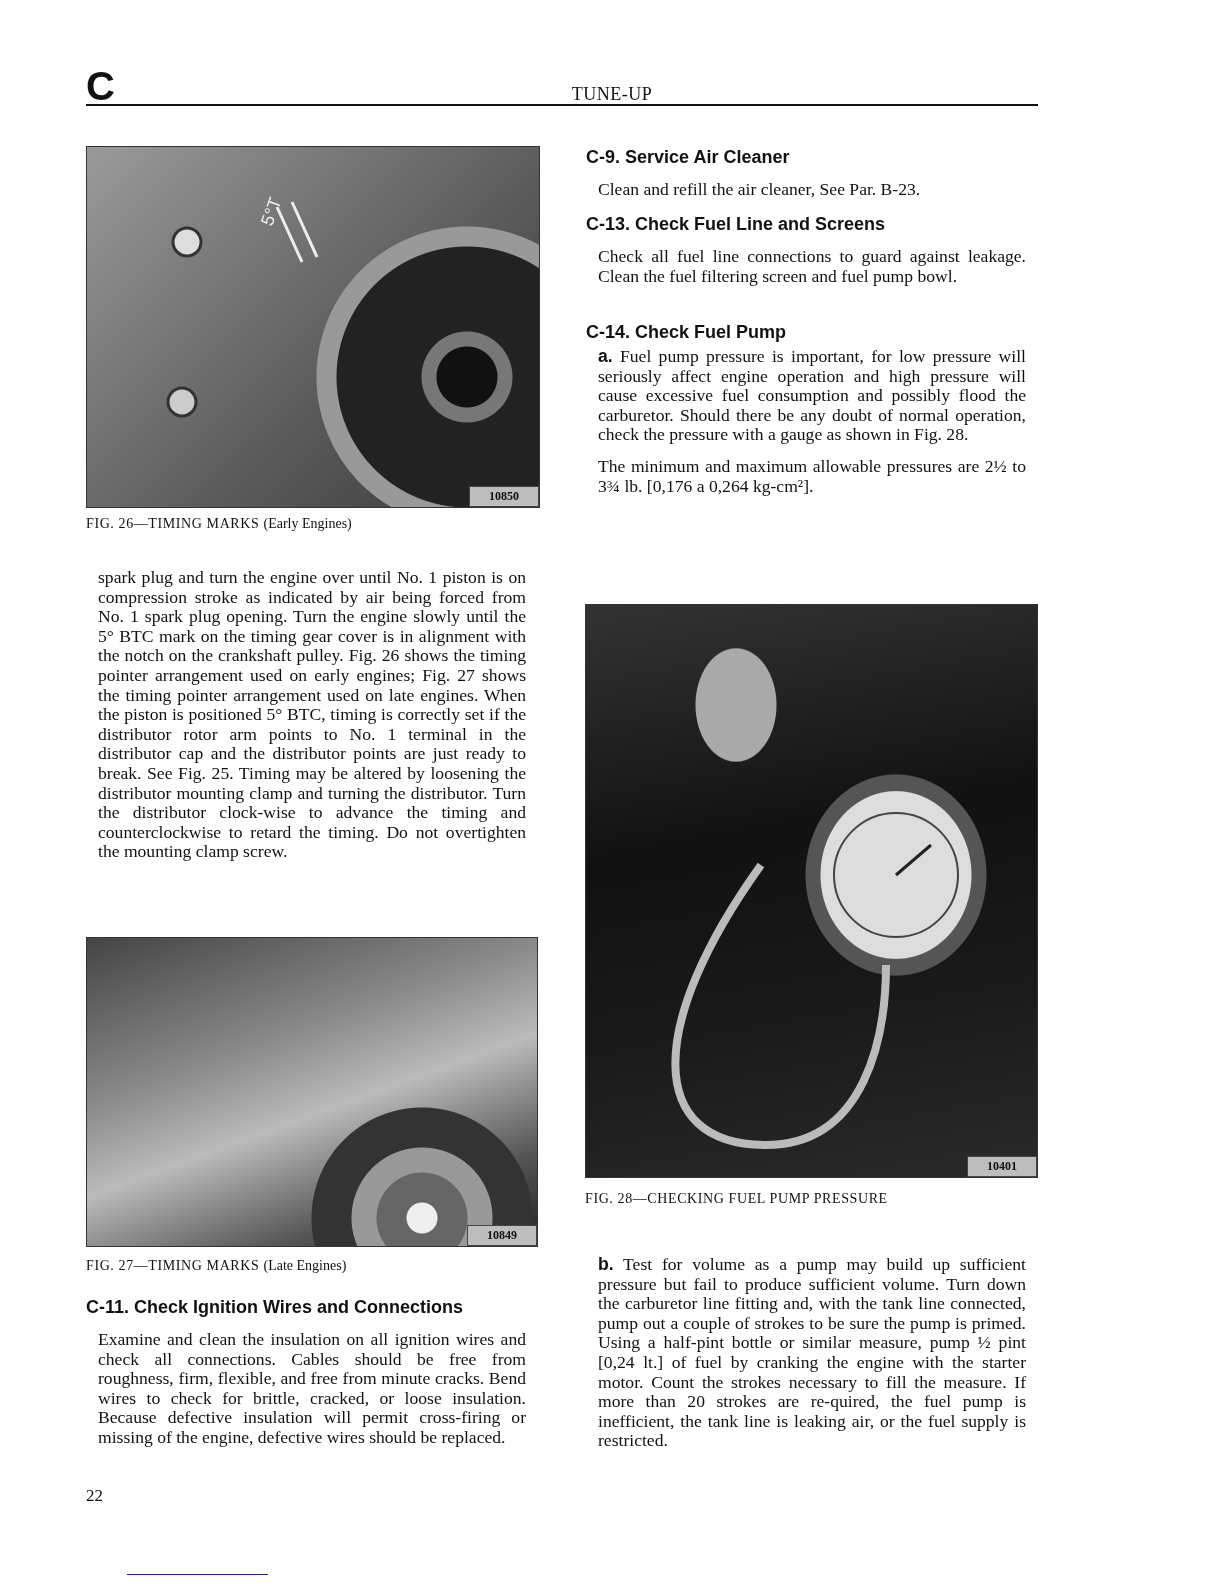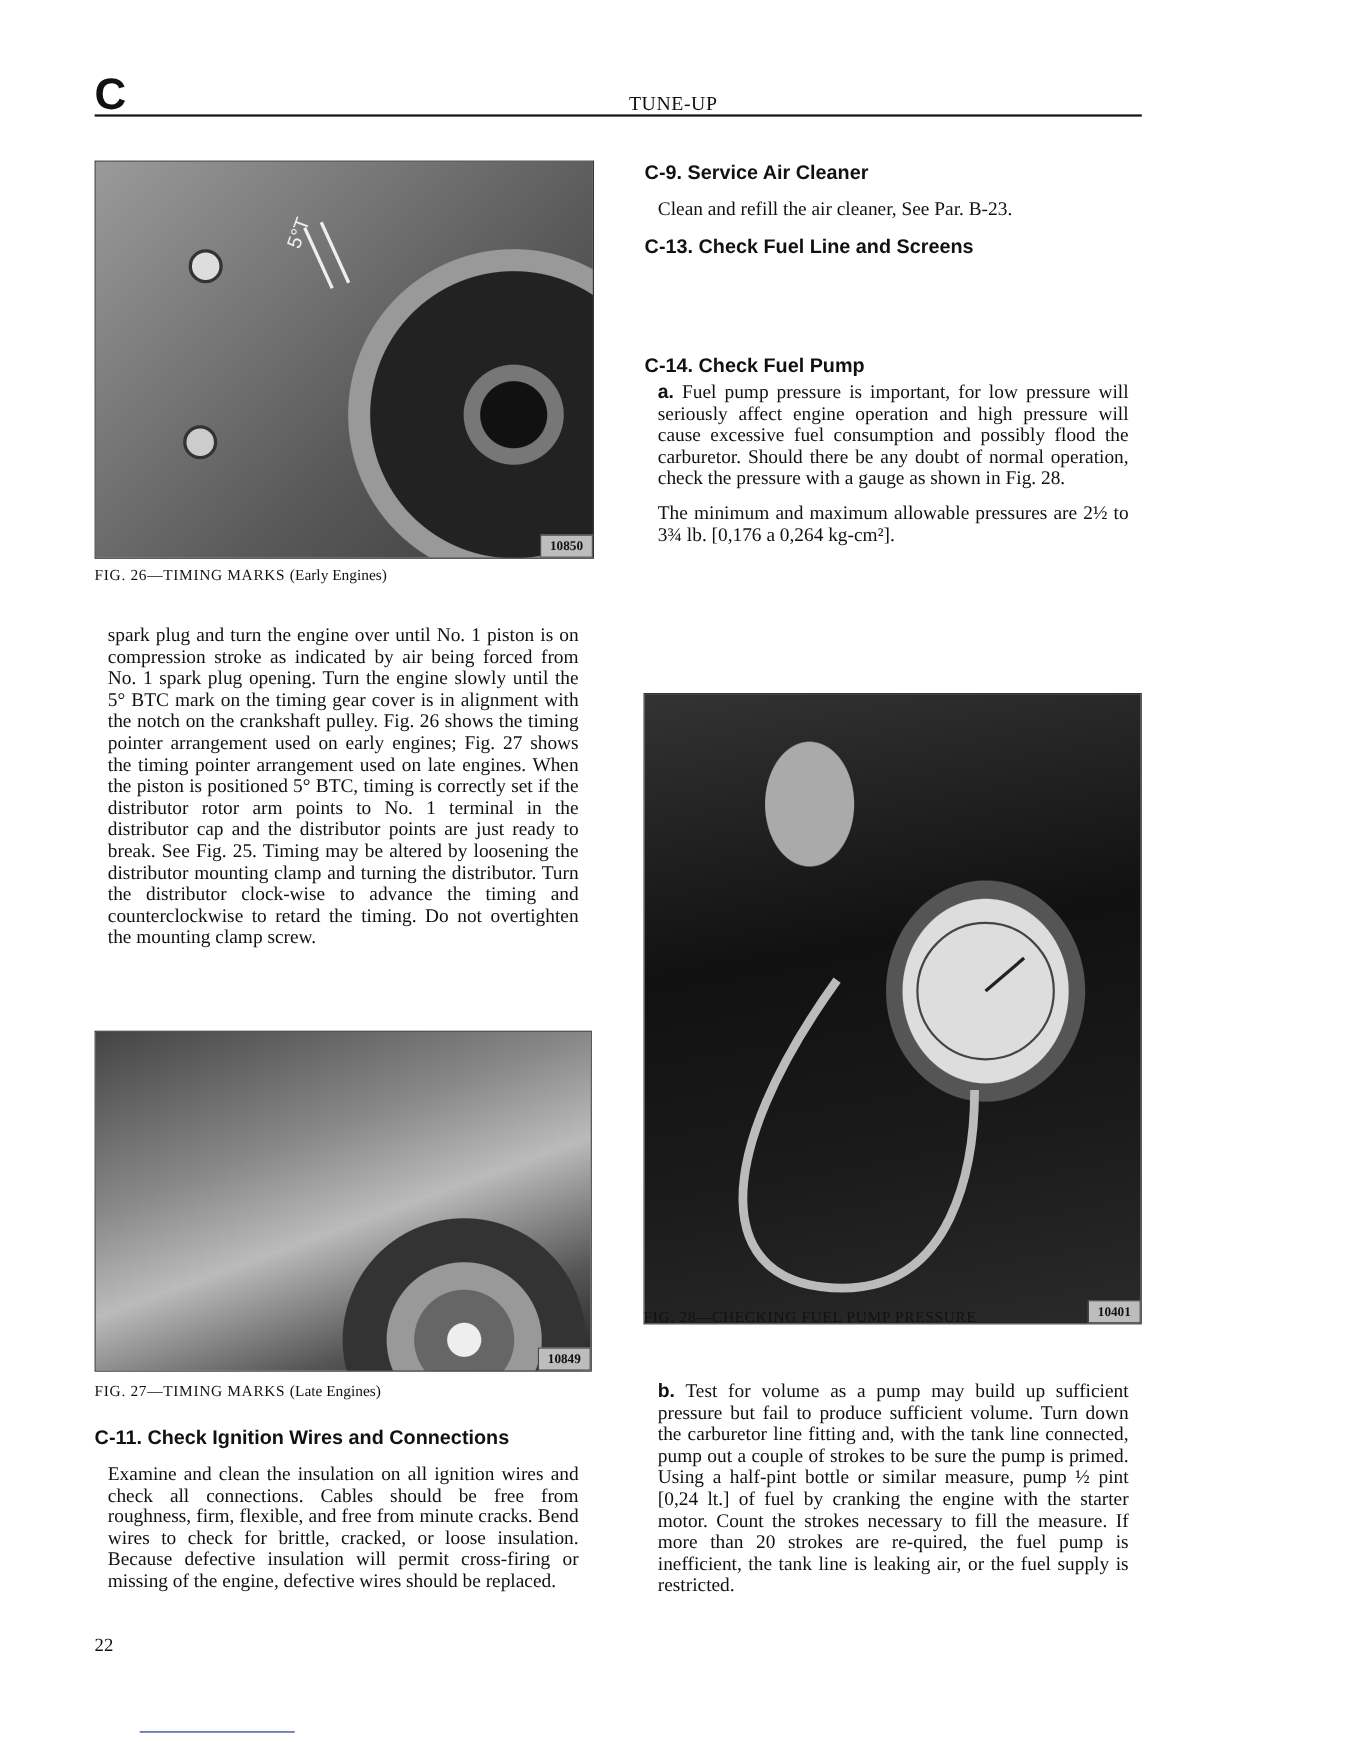"Check all fuel line connections" p { html: none -> <p>Check all fuel line connections to guard against leakage. Clean the fuel filtering screen and fuel pump bowl.</p> }
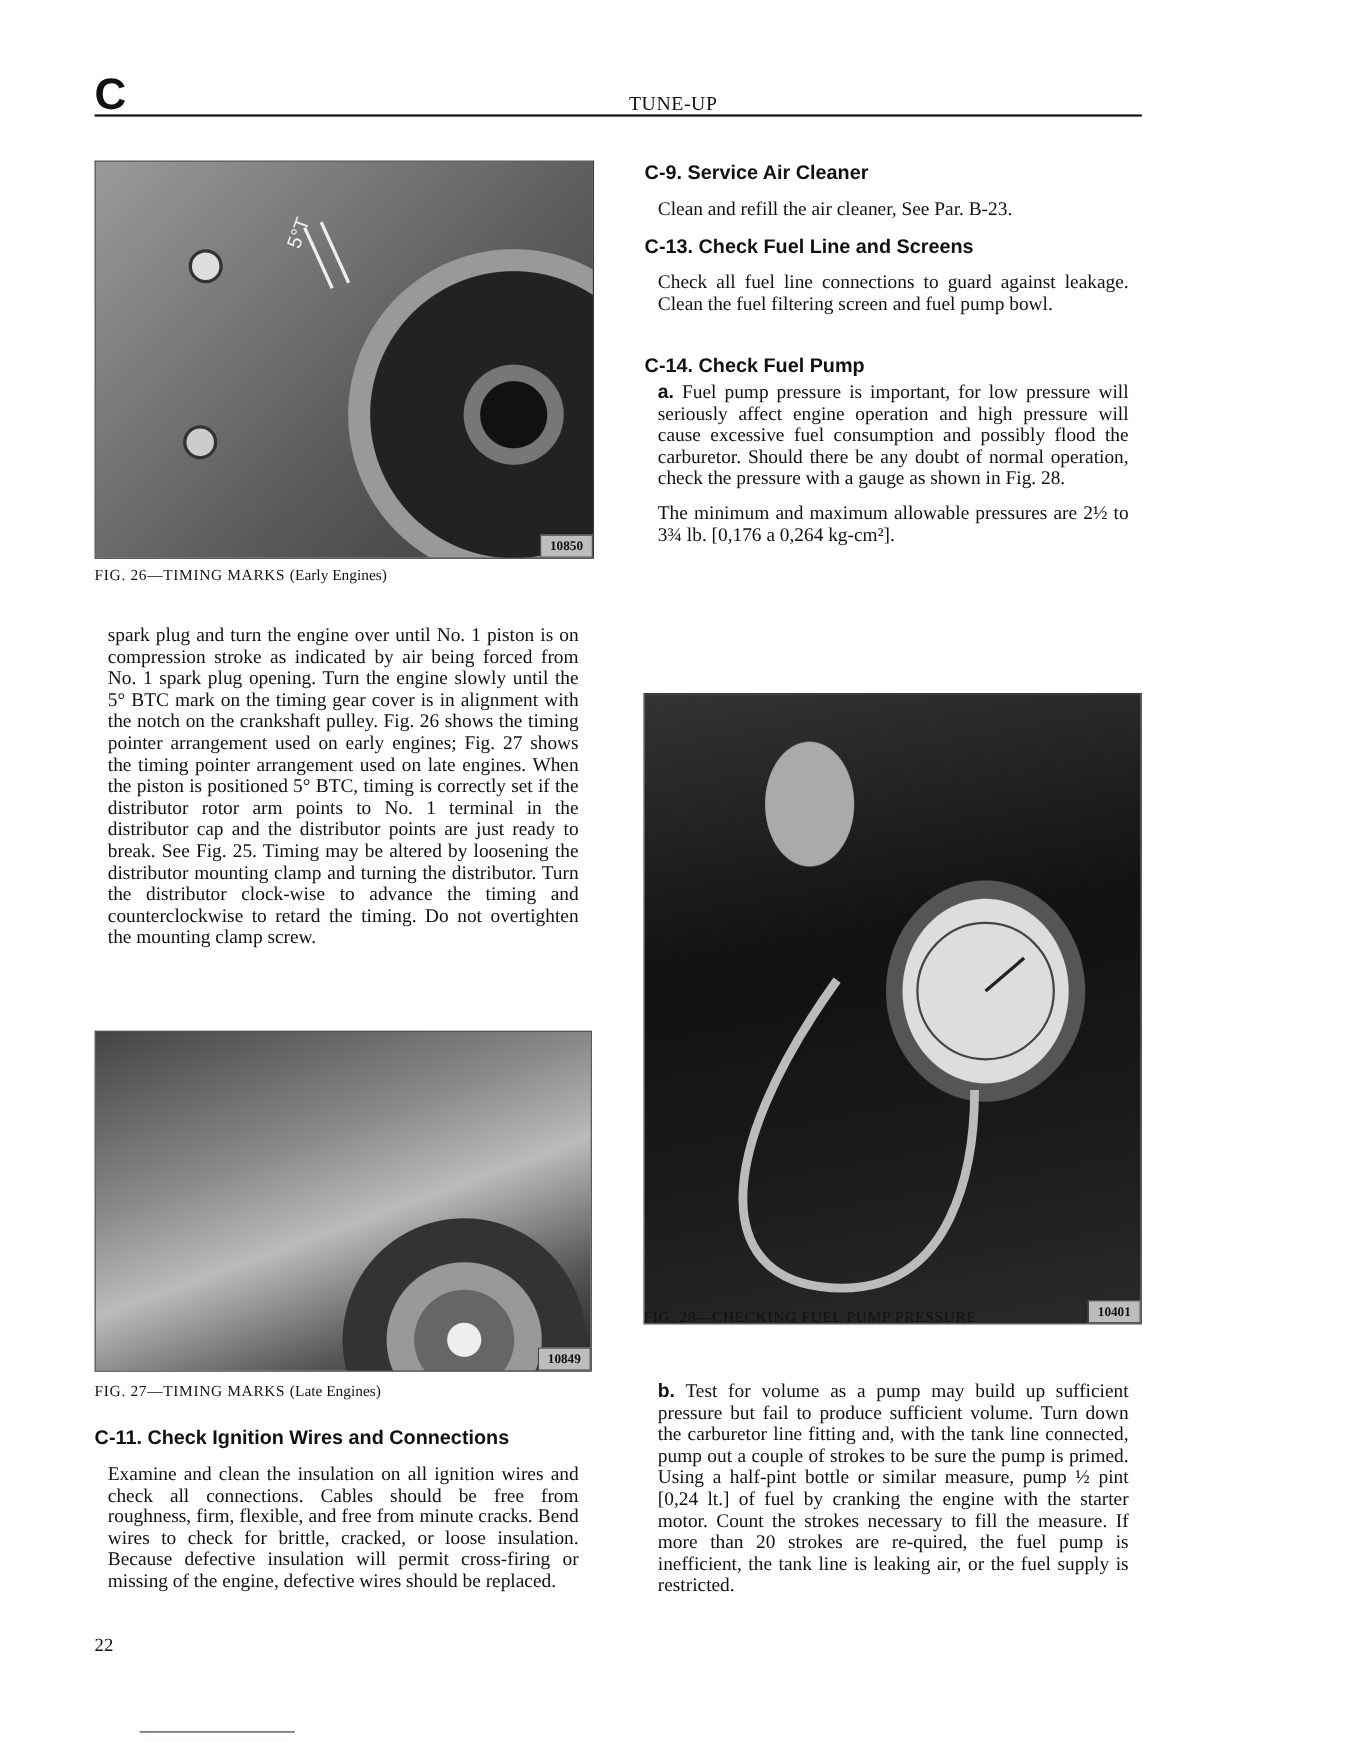"10850" .fig .id { padding: 2px 8px -> 2px 19px }
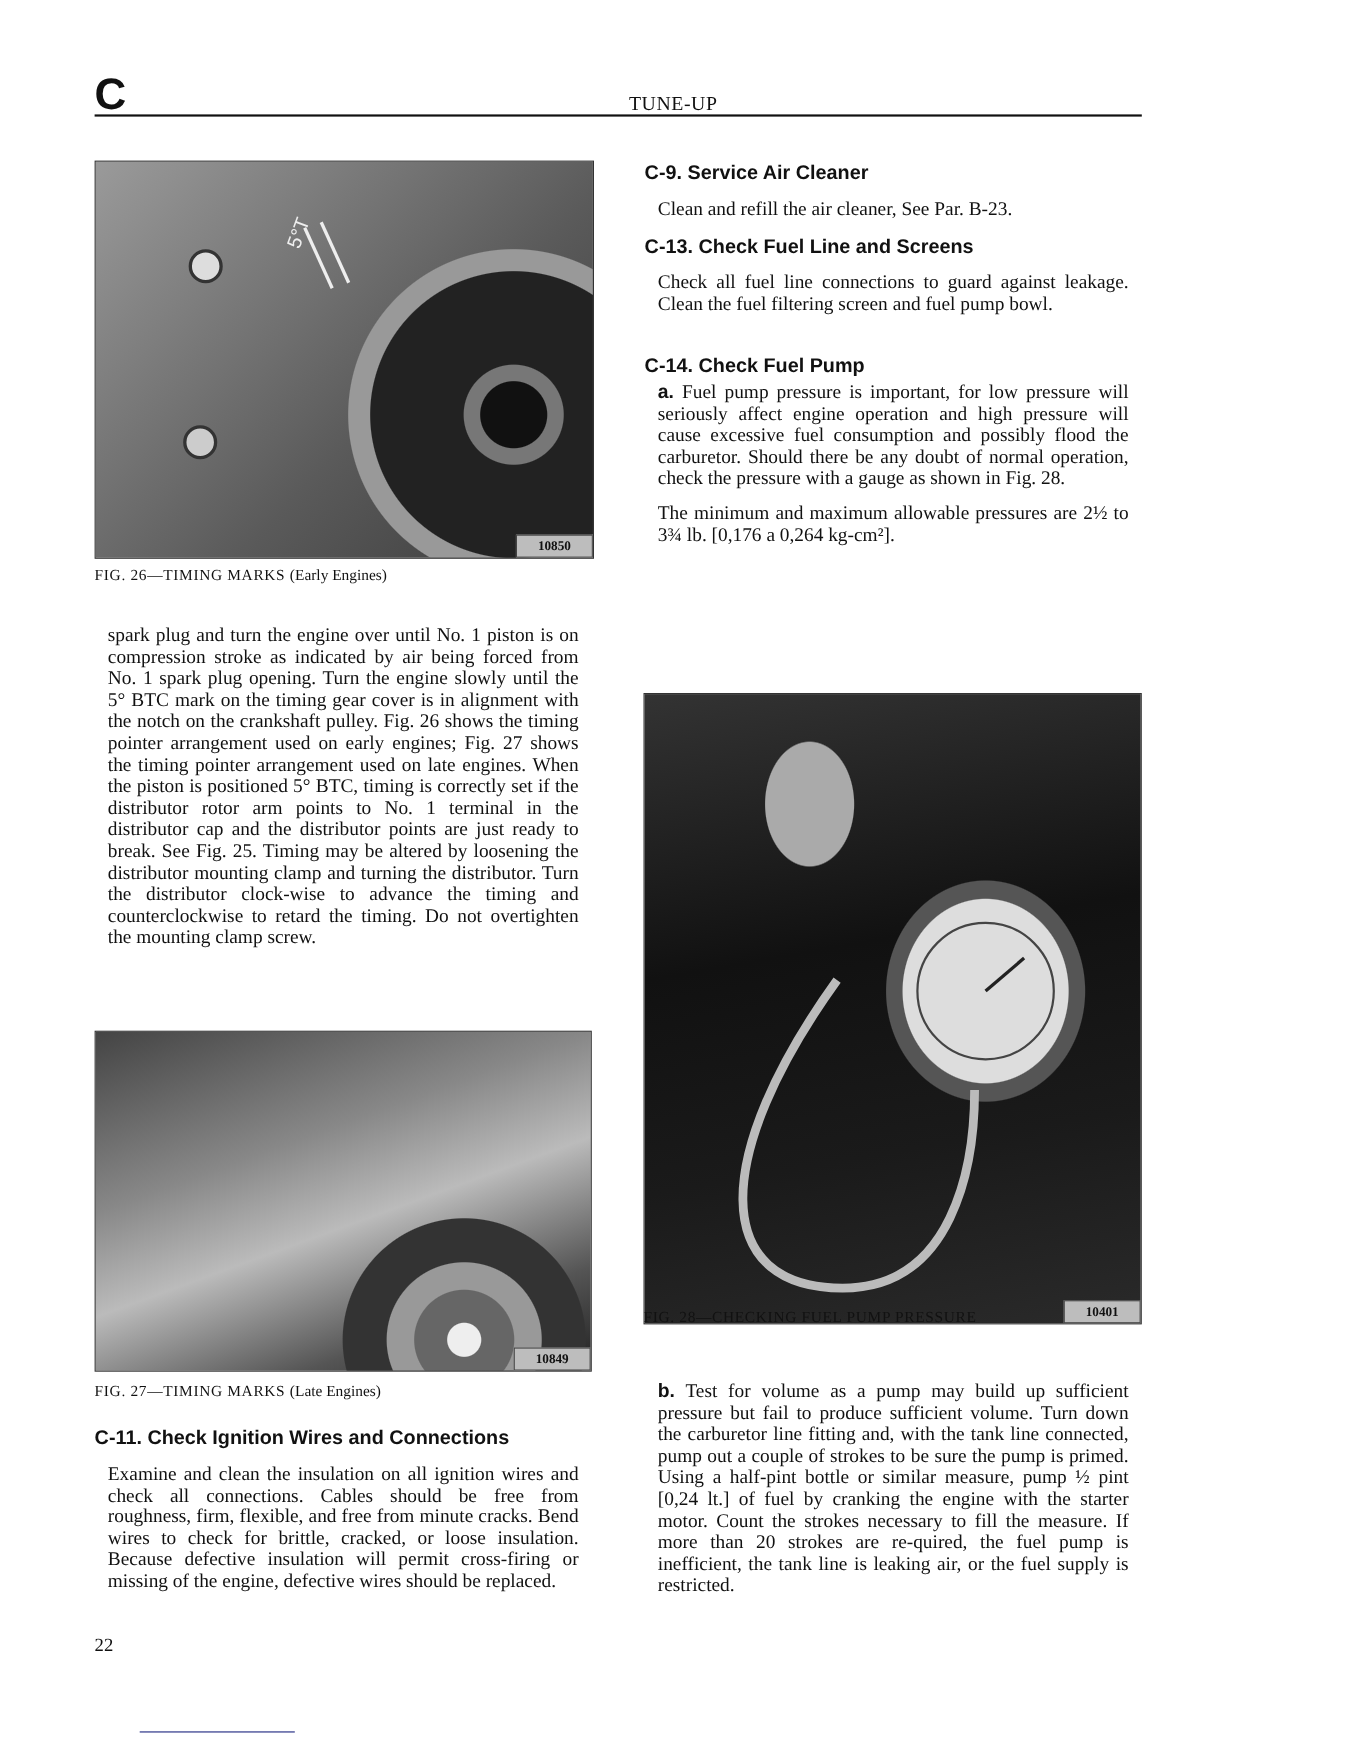"10401" div.fig { top: 630px -> 604px }
